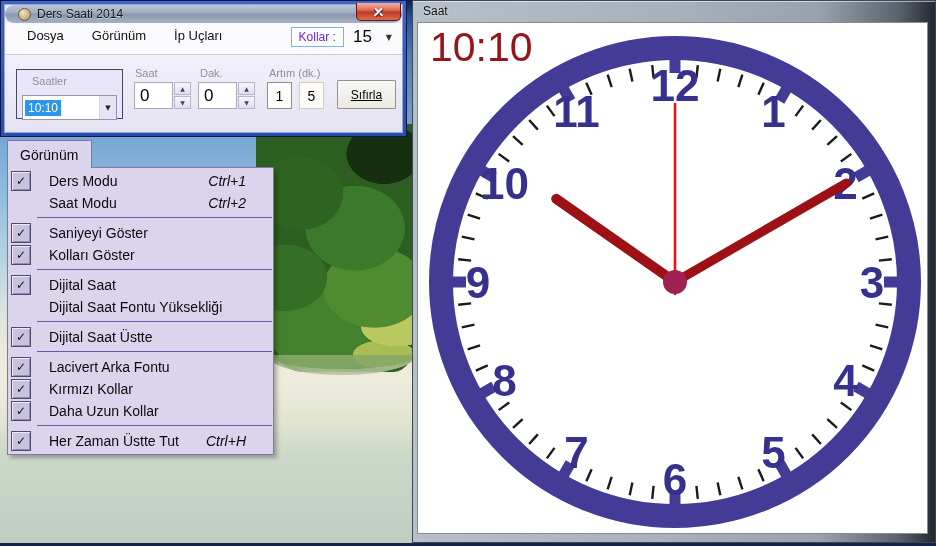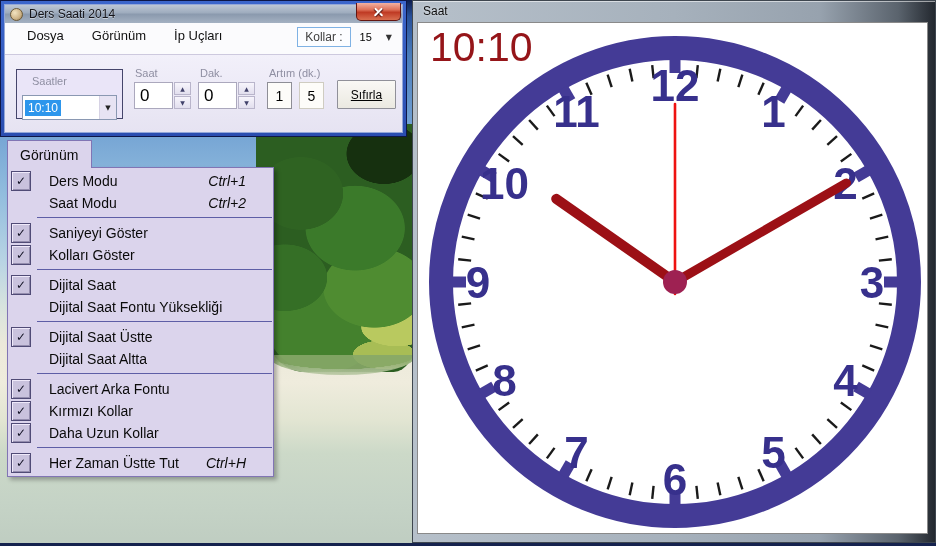"Ders Saati 2014" .titlebar { border-radius: none -> 9px; padding: 0 5px -> 0 13px }
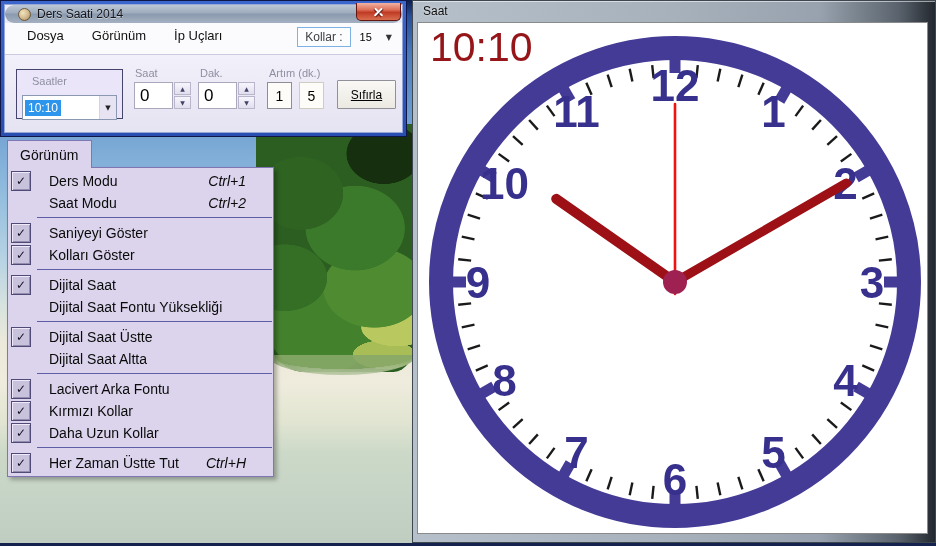"Kollar :" .kollar-box { color: #404040 -> #6d28d9 }
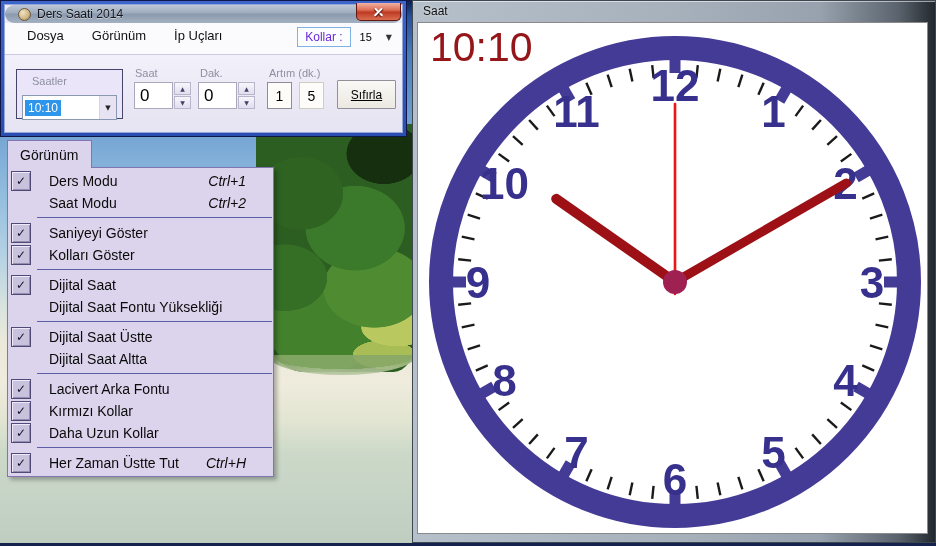"15" .kollar-value { font-size: 11px -> 17px }
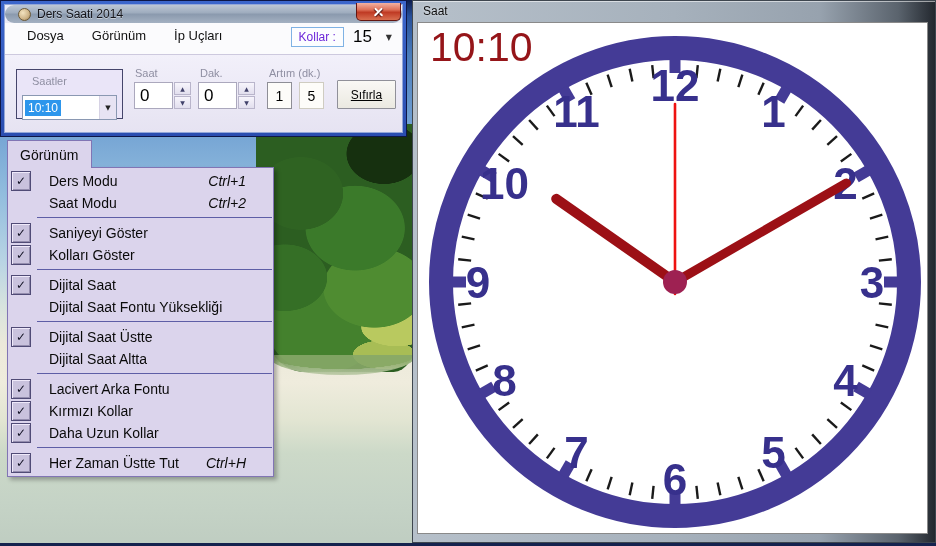"Dijital Saat Altta" div.menu-row { html: <div> <span>Dijital Saat Altta</span> </div> -> none }
